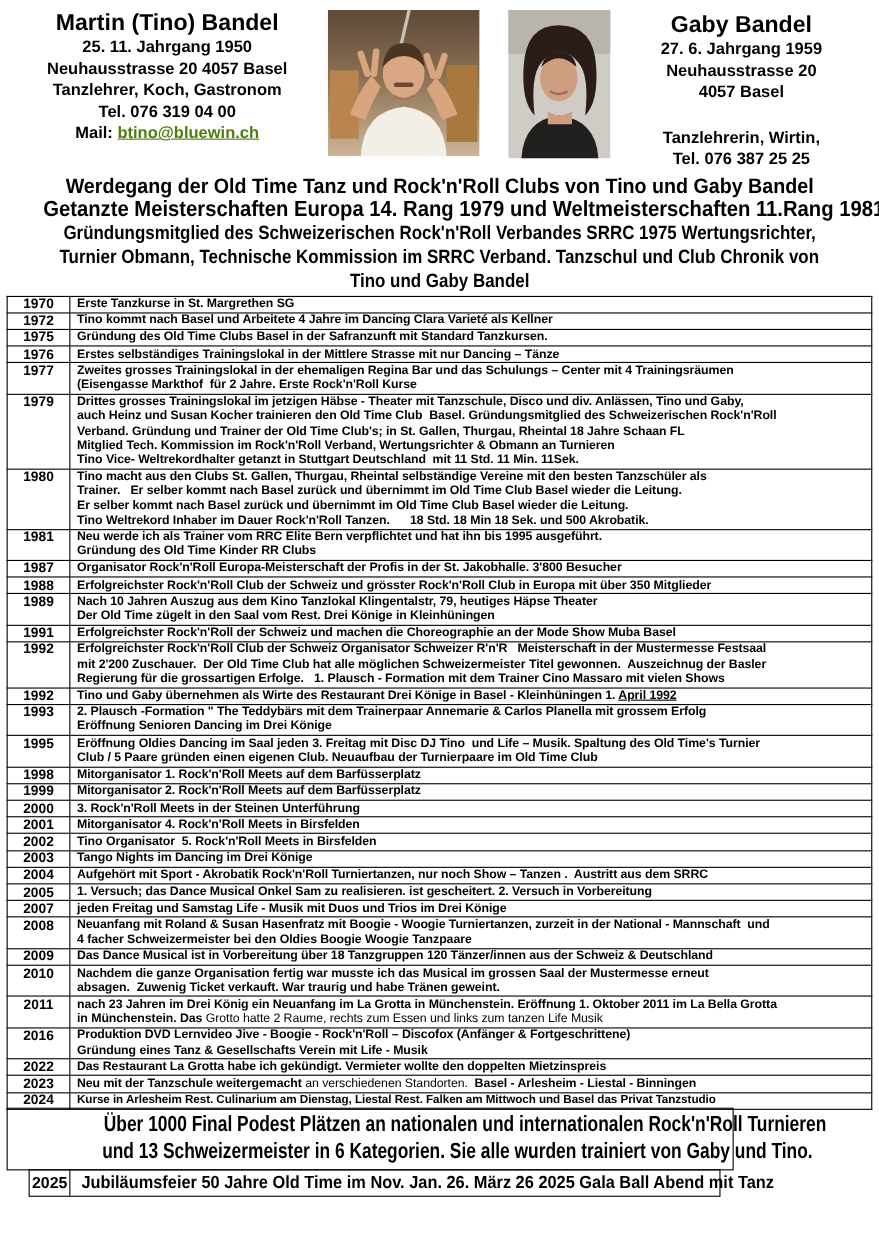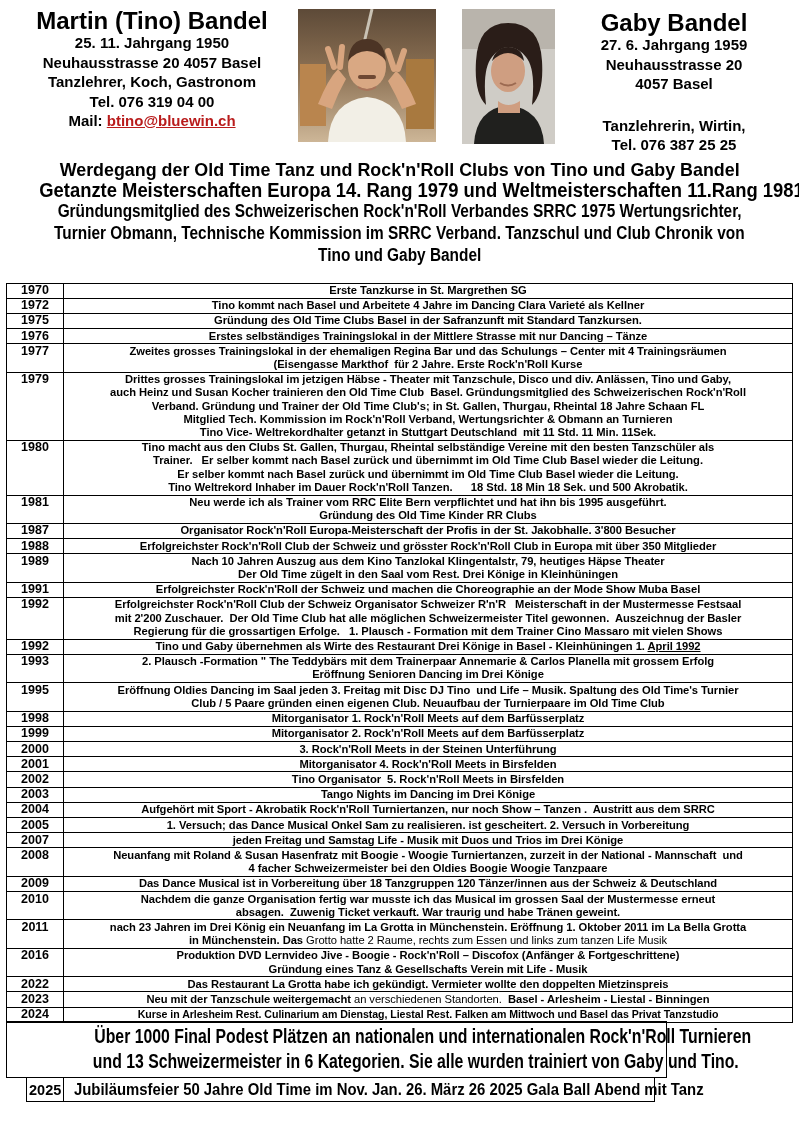"Martin (Tino) Bandel" .hdr-name { font-size: 24px -> 21px }
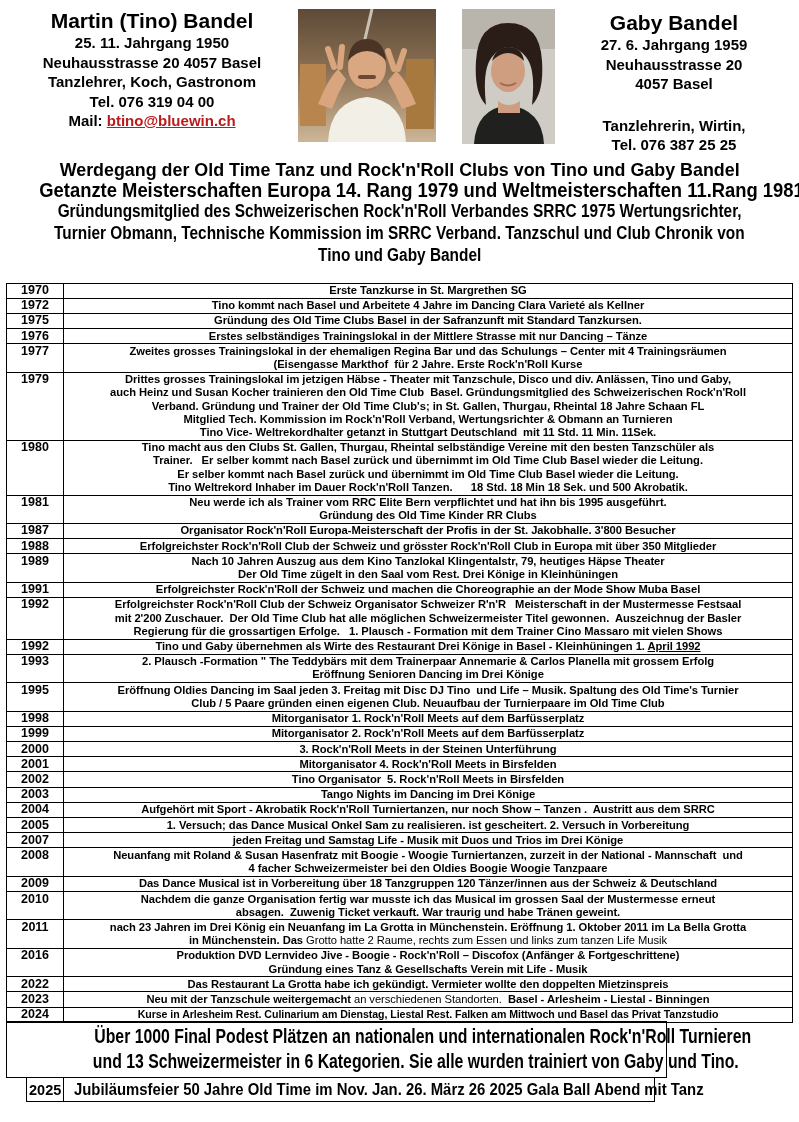"btino@bluewin.ch" .hdr-link { color: #b91c1c -> #4d7c0f }
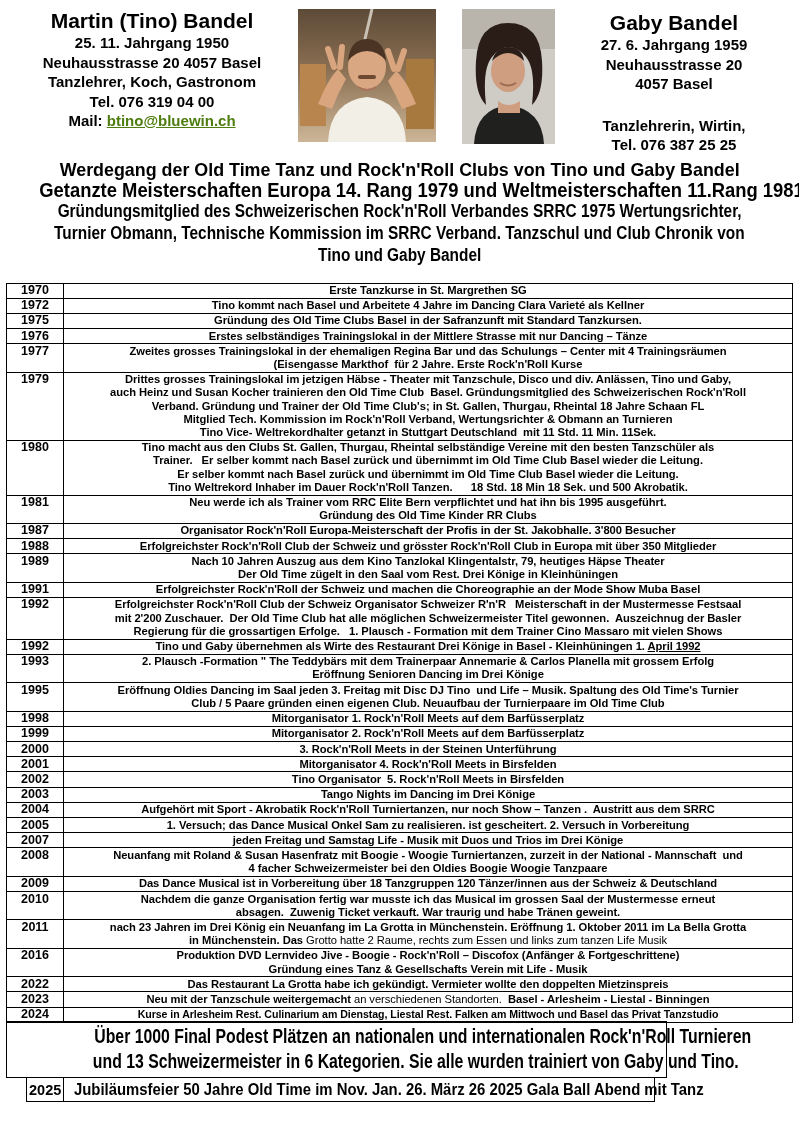"1970" table.chron { margin-top: 17px -> 3px }
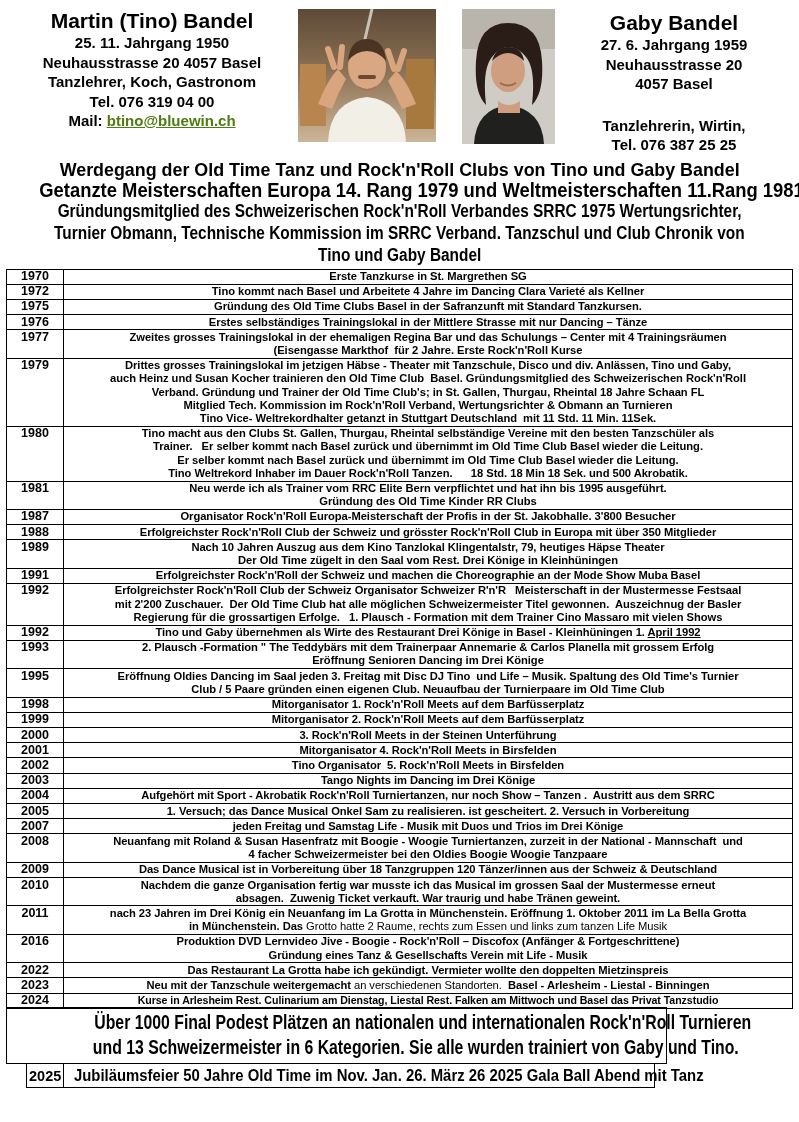"Erste Tanzkurse in St. Margrethen" td.desc { text-align: center -> none }
